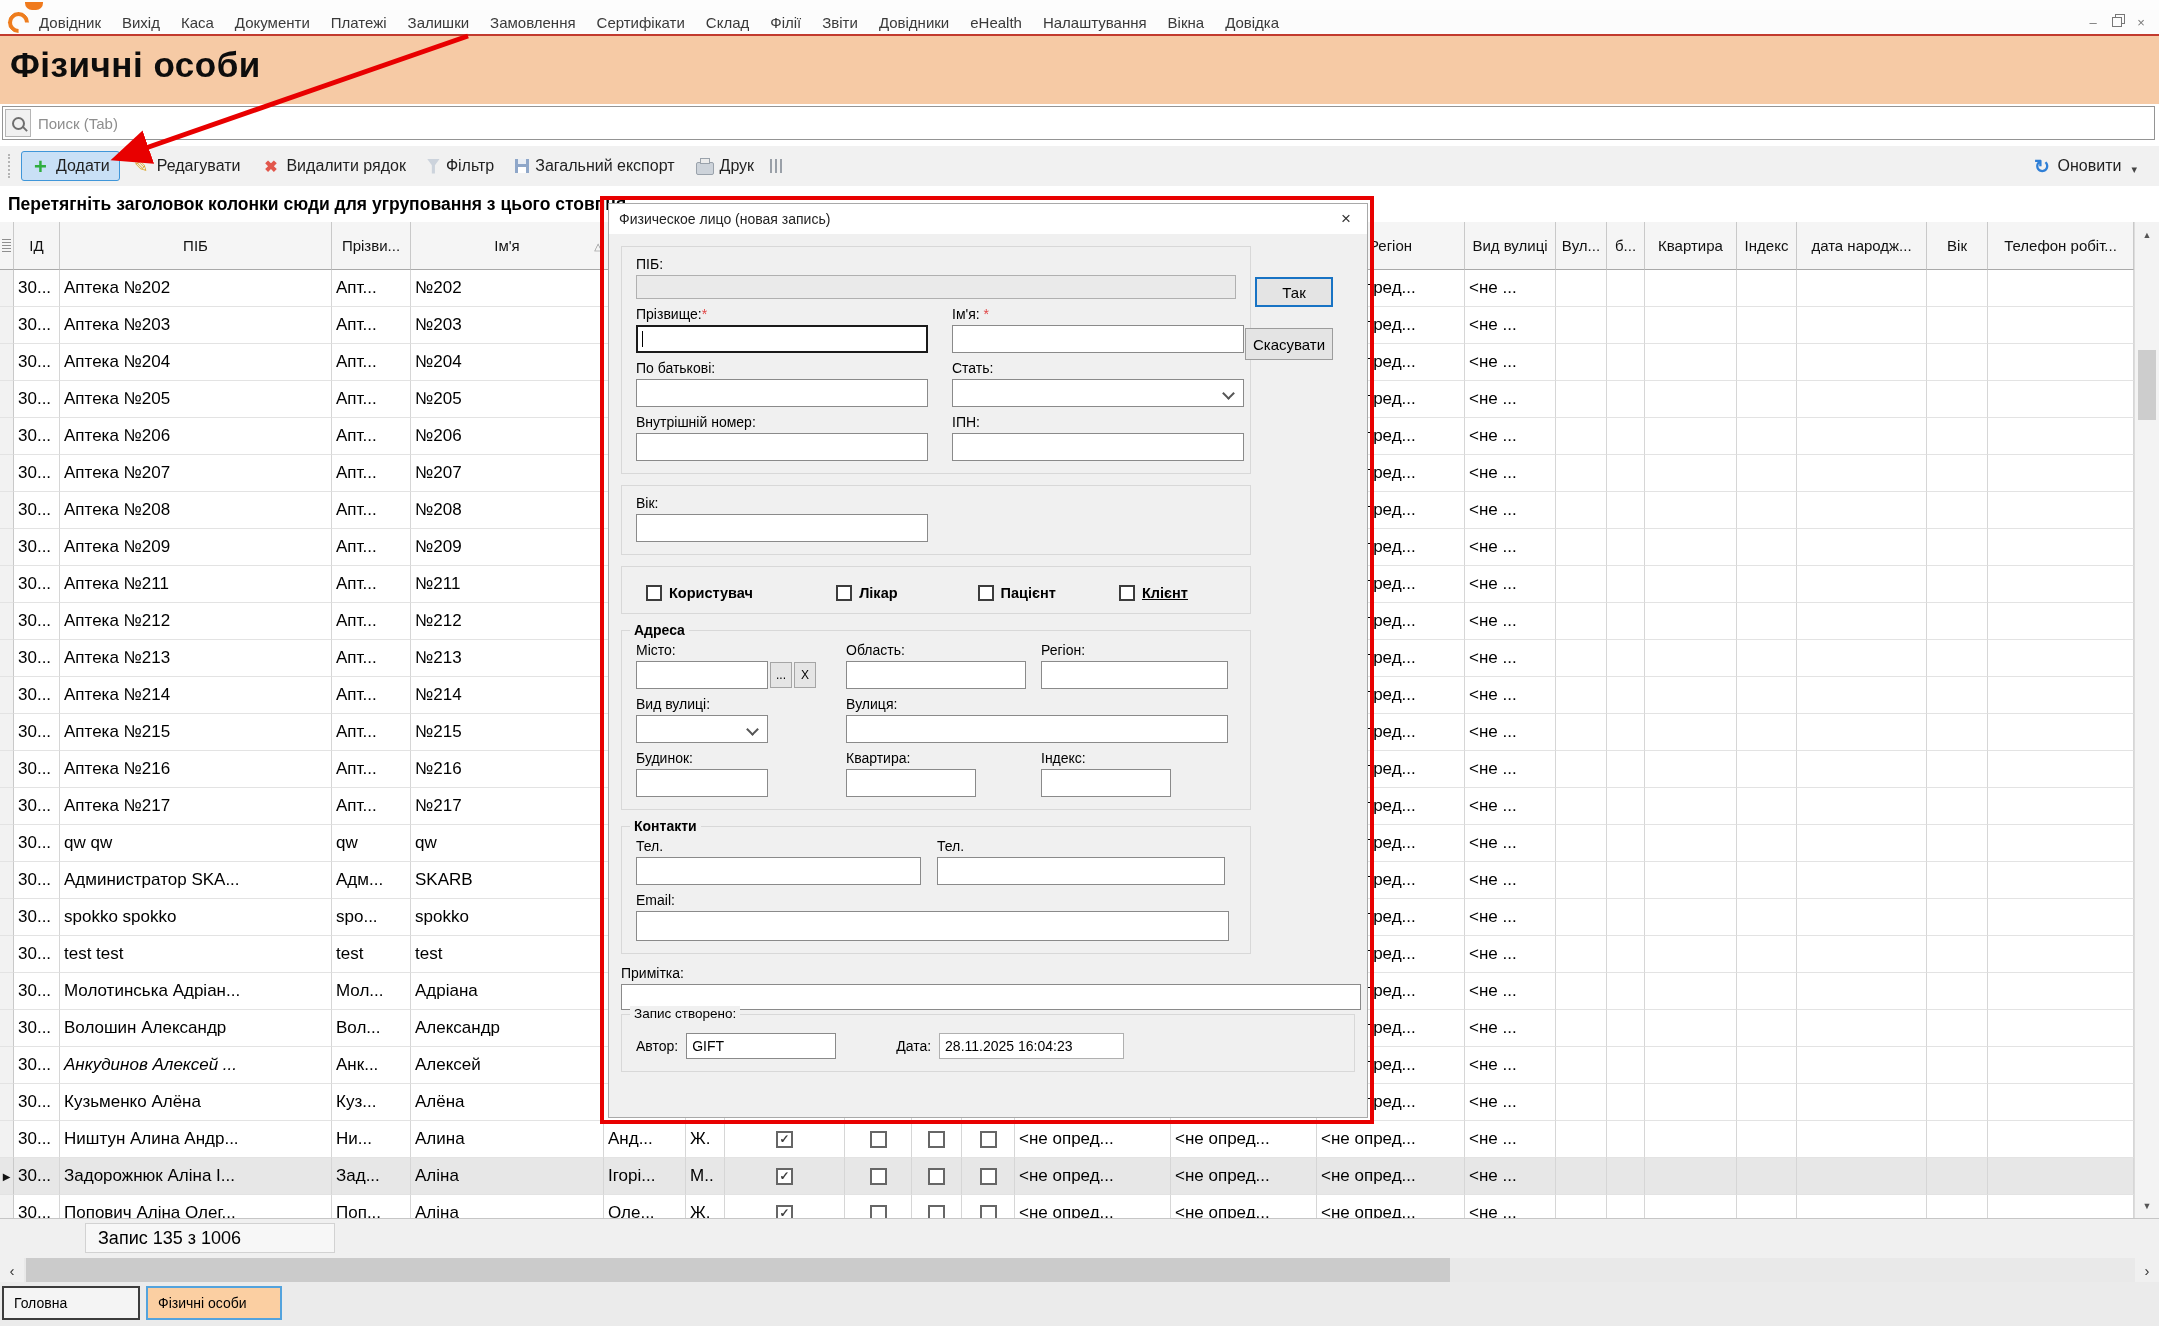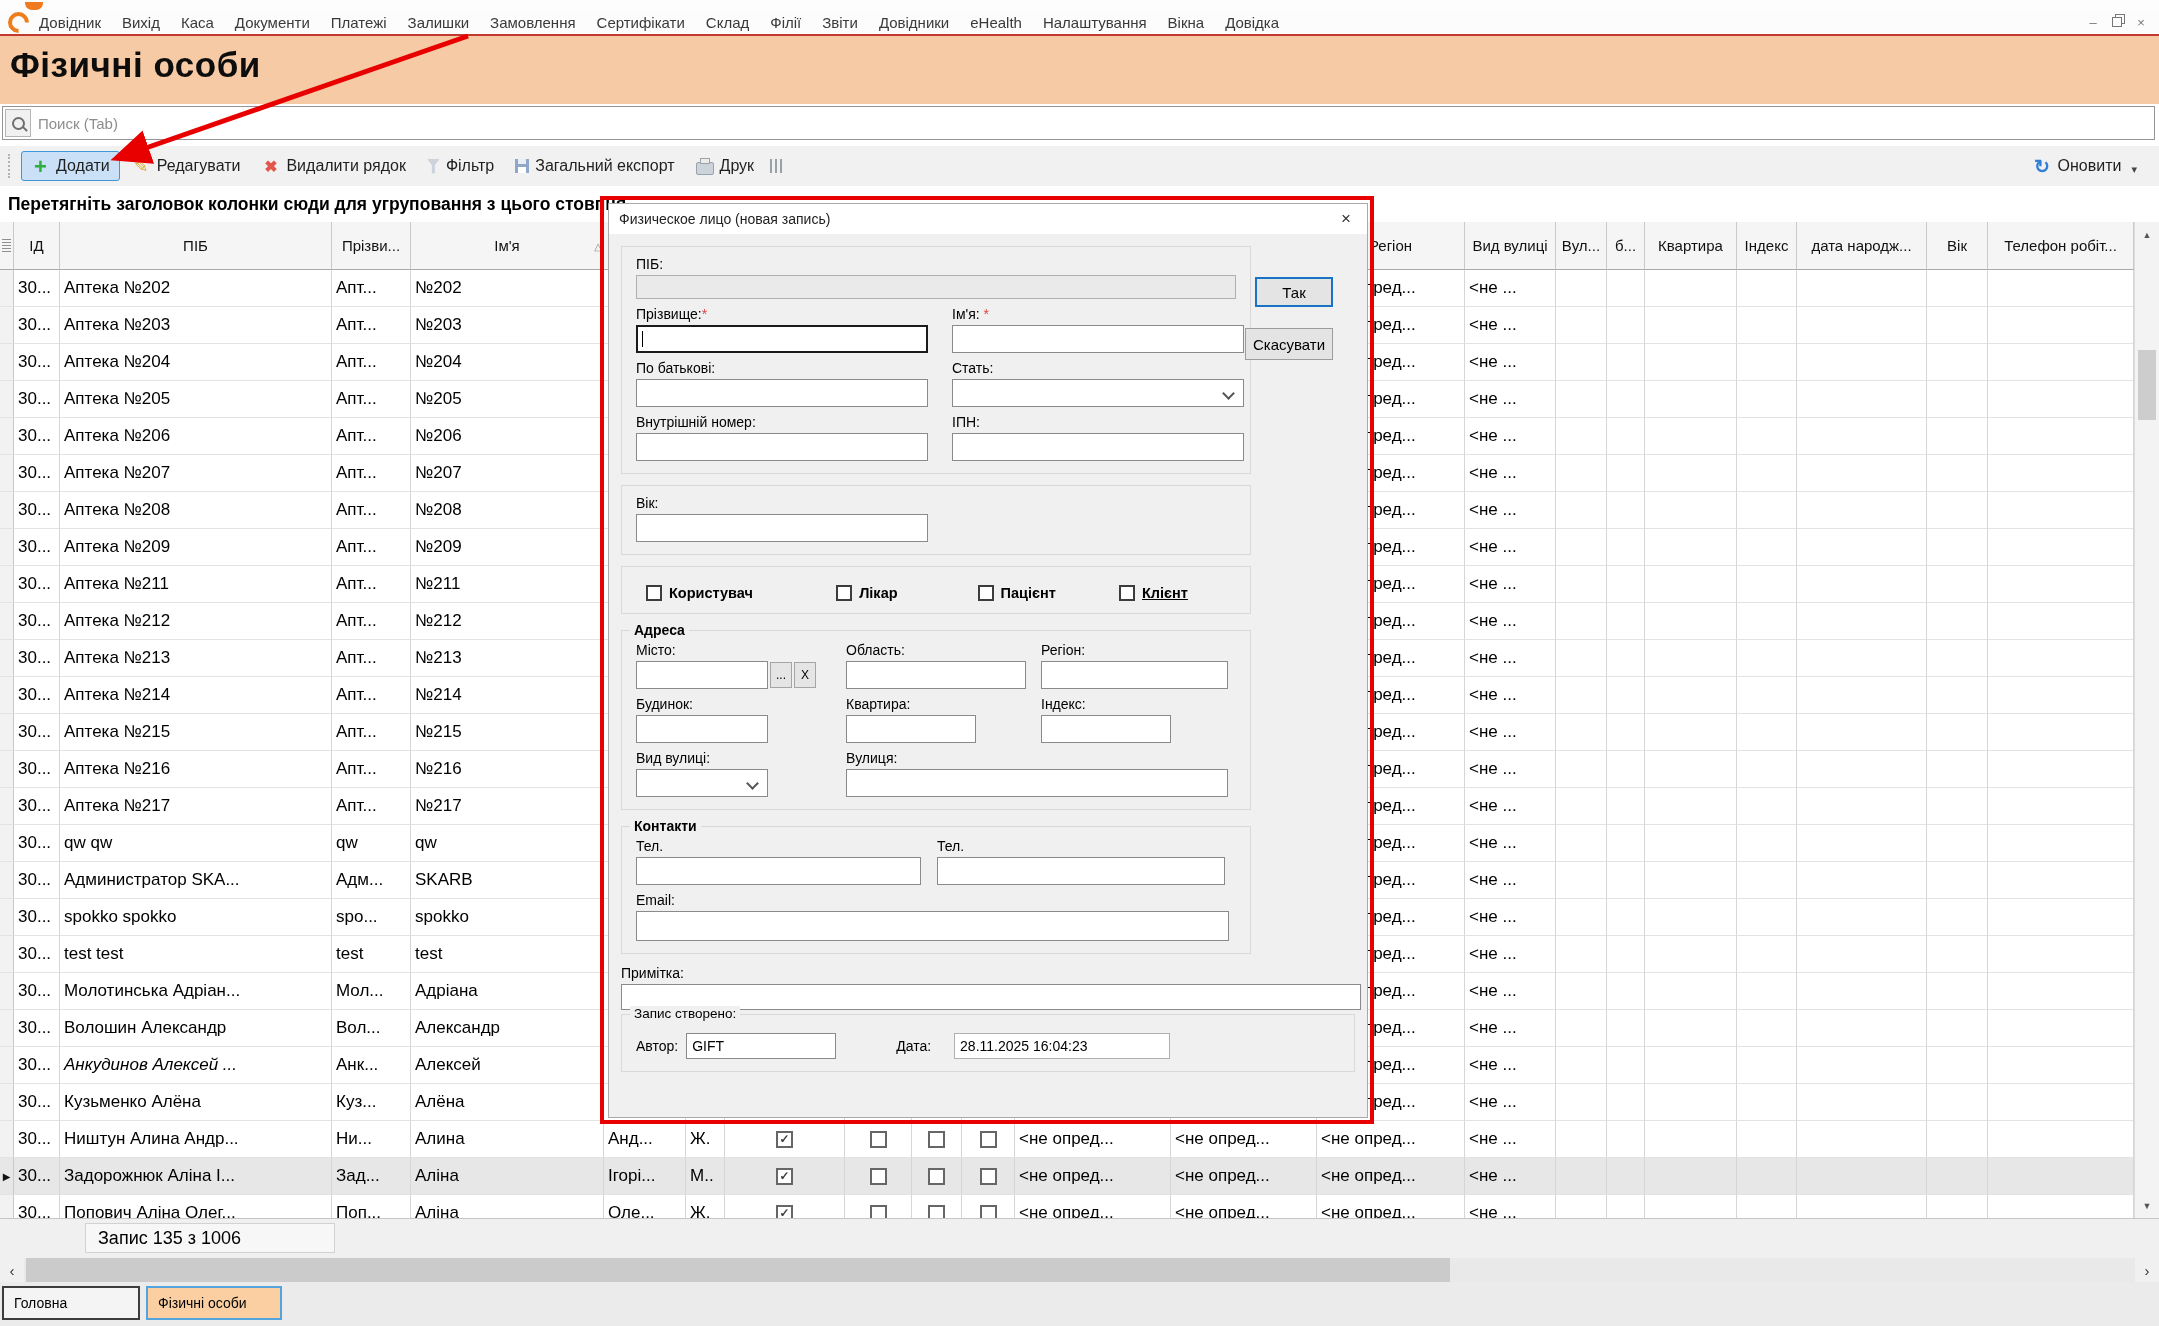"Будинок:" div.arow { order: before "Вид вулиці:" -> after "Вид вулиці:" }
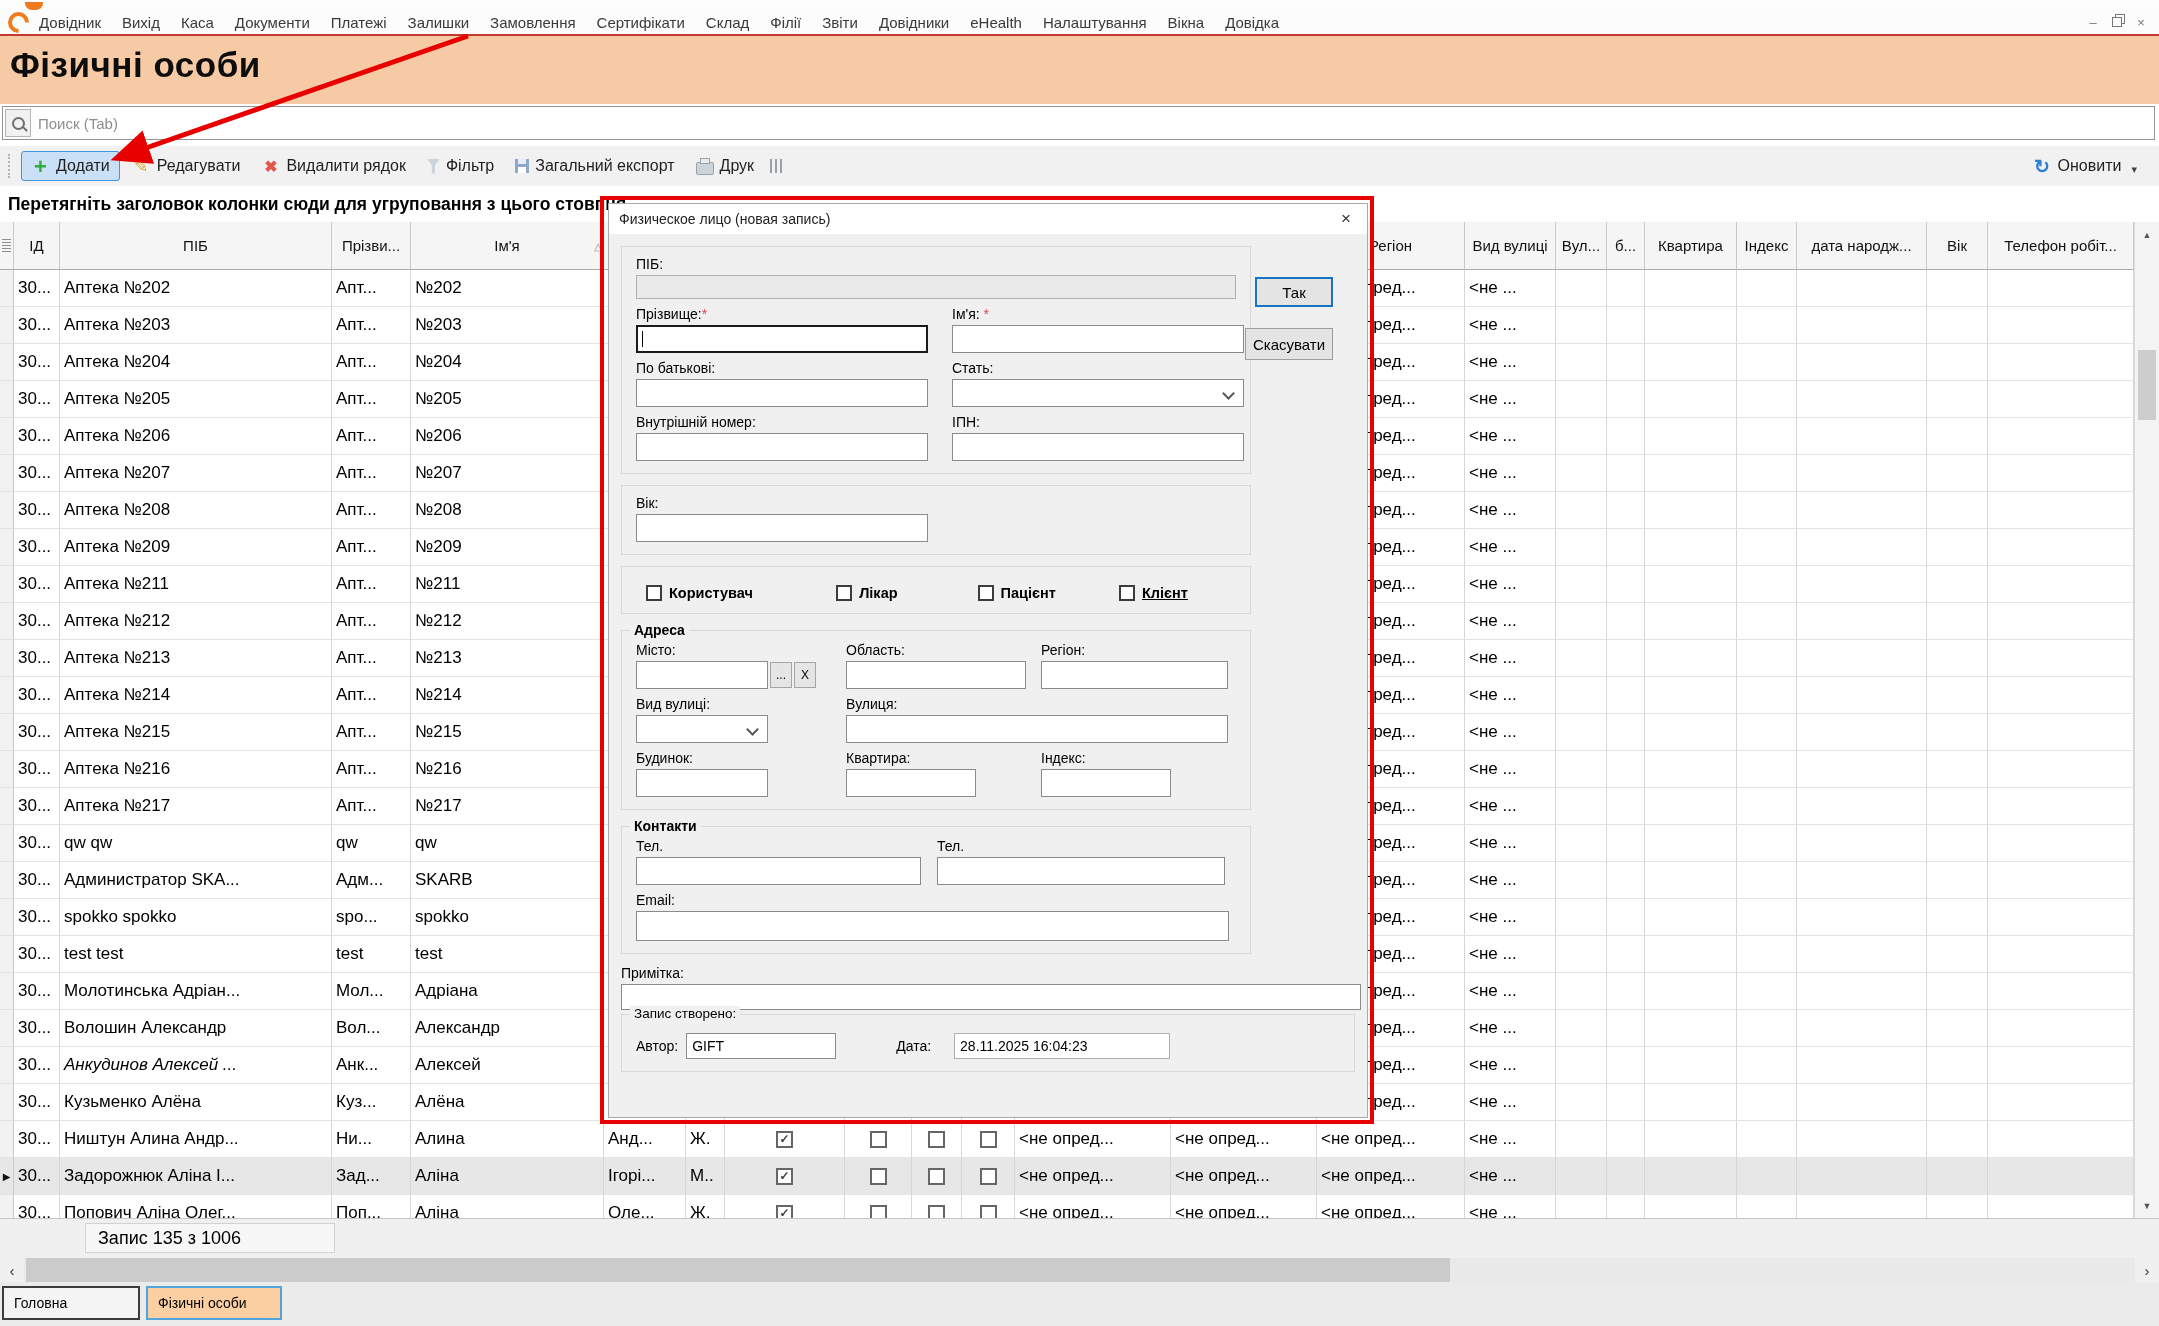"28.11.2025 16:04:23" input.cr-in { margin-left: 23px -> 8px; width: 216px -> 185px }
